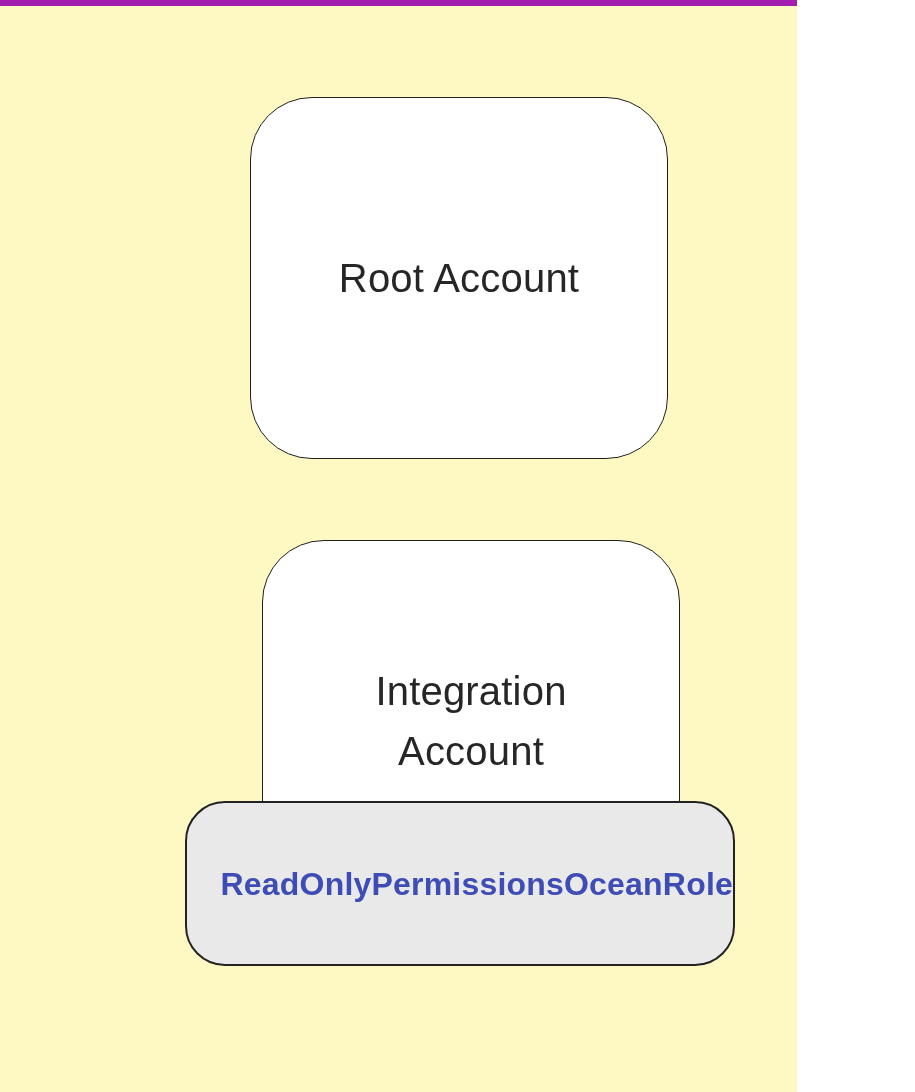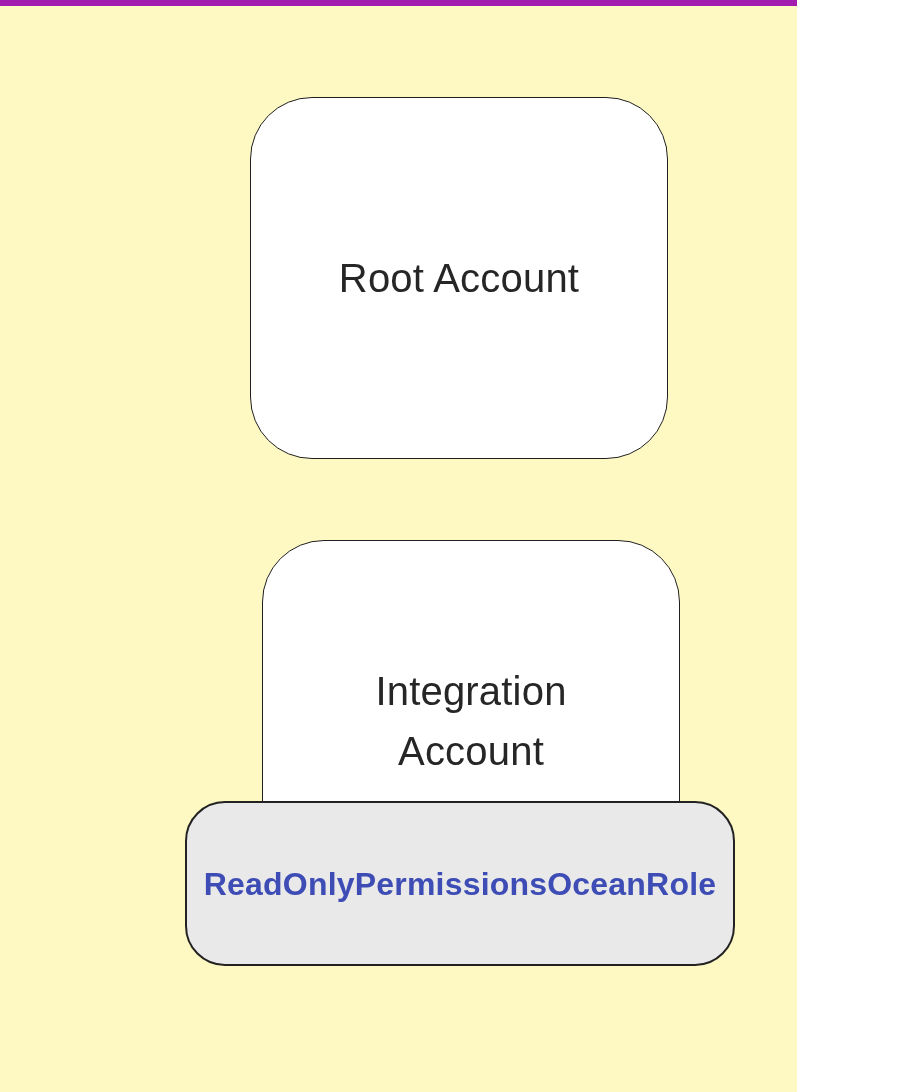"ReadOnlyPermissionsOceanRole" .role-badge { align-items: center -> flex-end }
